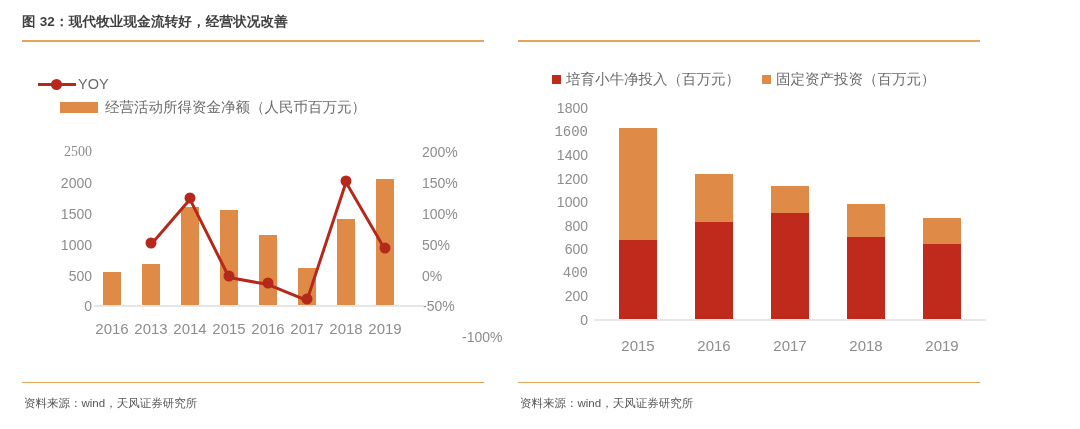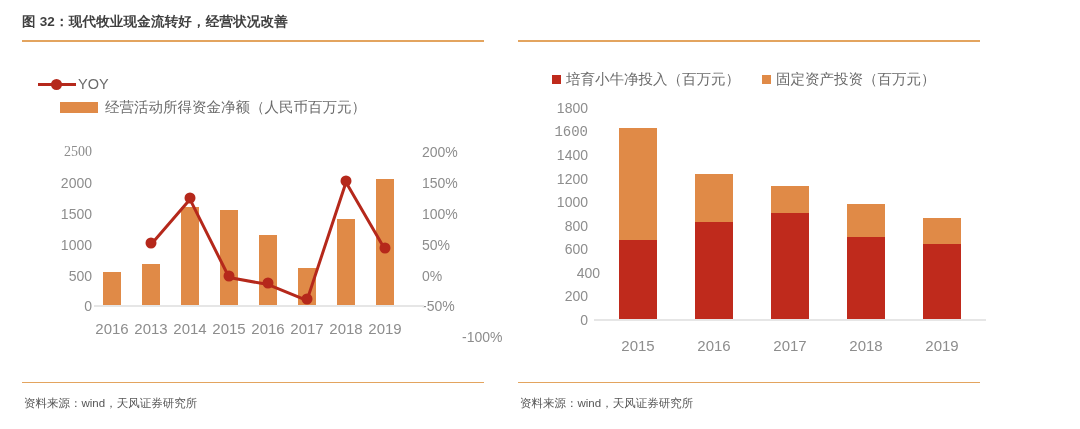"400" div.axis-label { font-family: none -> Liberation Mono, monospace; left: 20px -> 8px }
